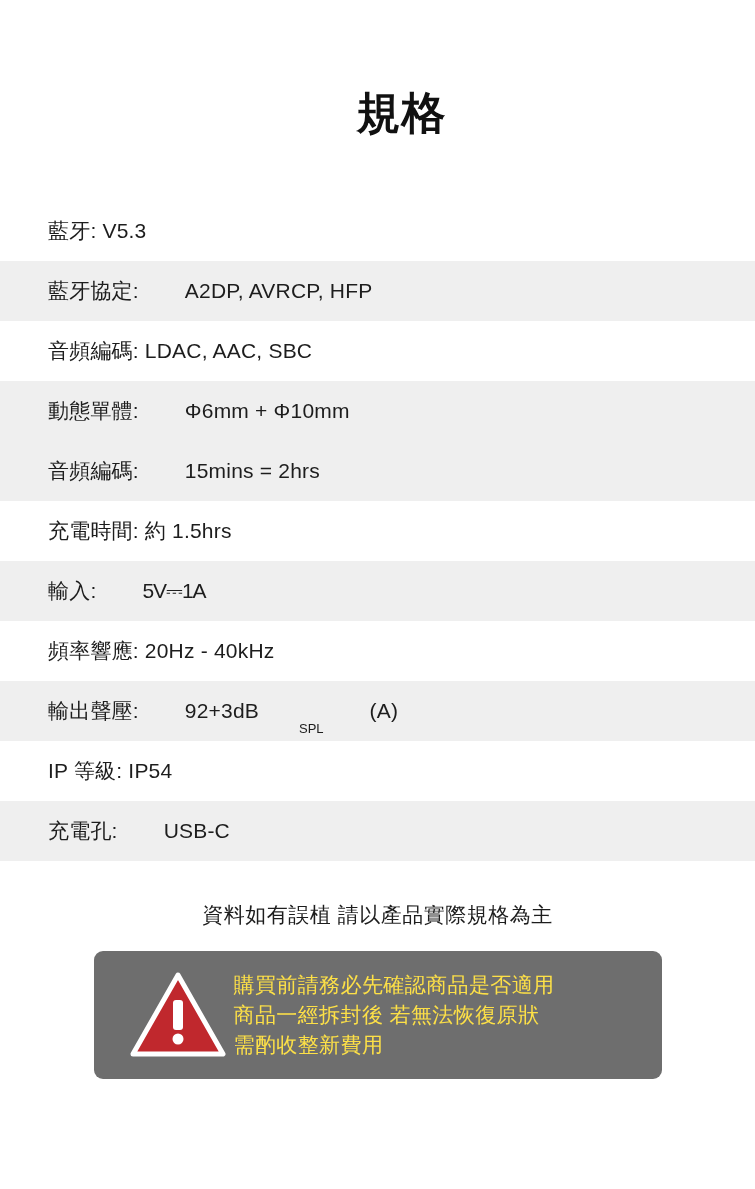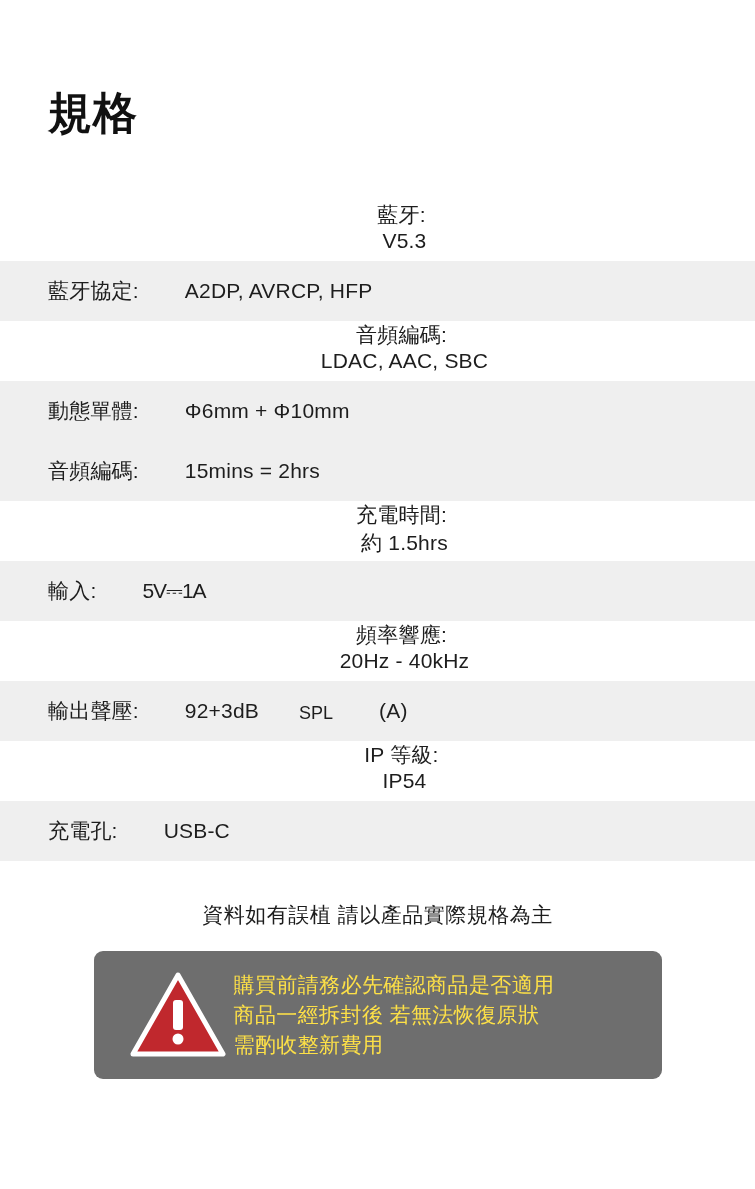"規格" .title { text-align: none -> center }
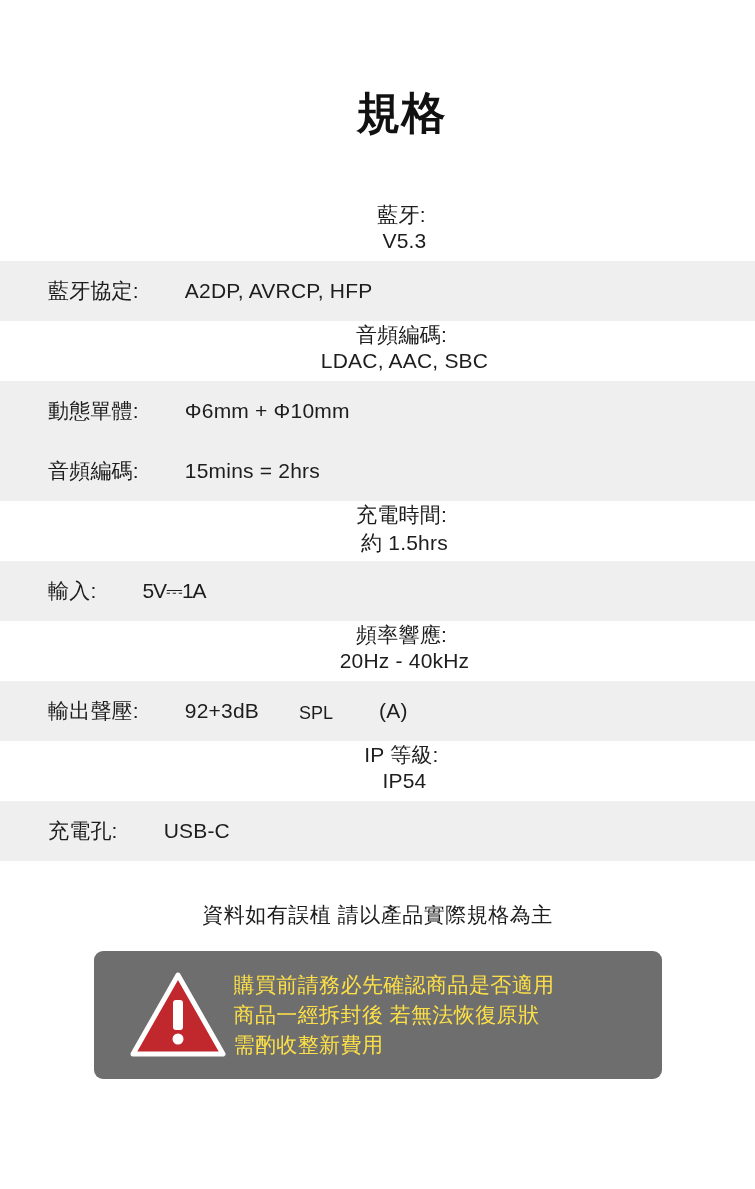"藍牙:" .spec-row.plain { flex-direction: column -> none }
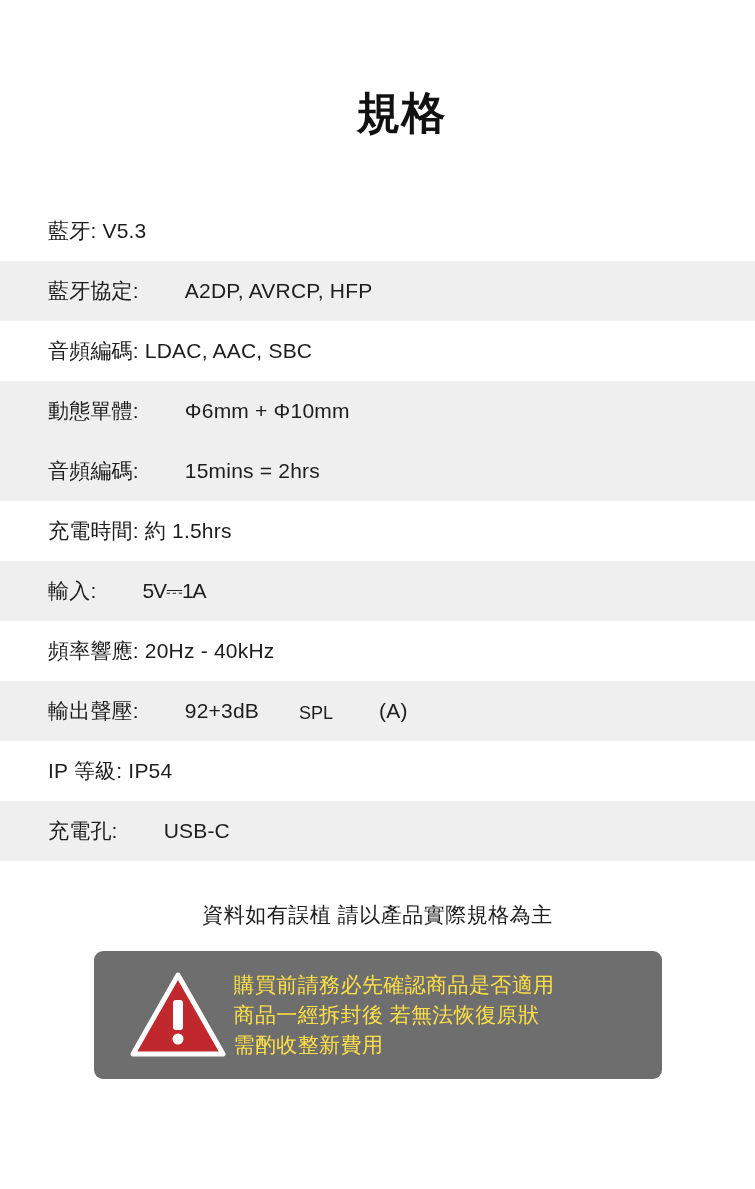"SPL" .sub { font-size: 18px -> 13px; top: 3px -> 18px }
